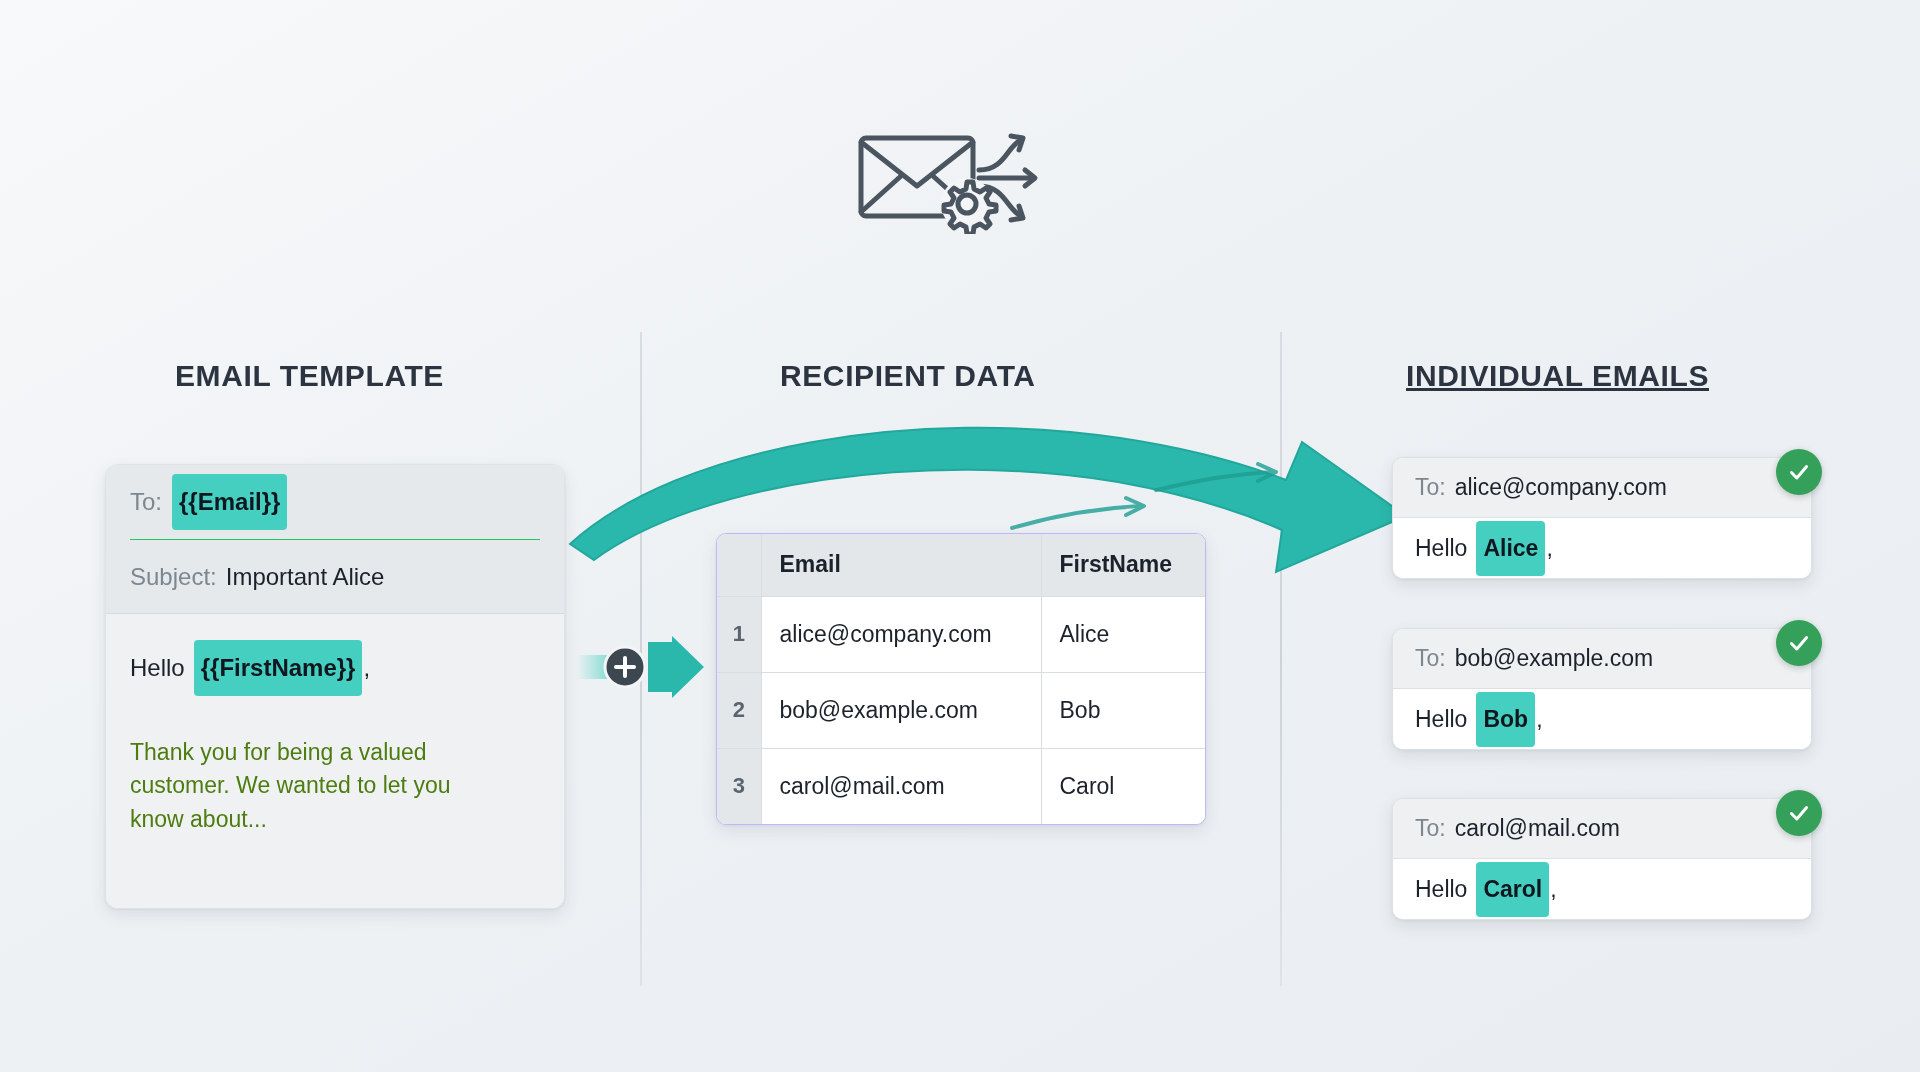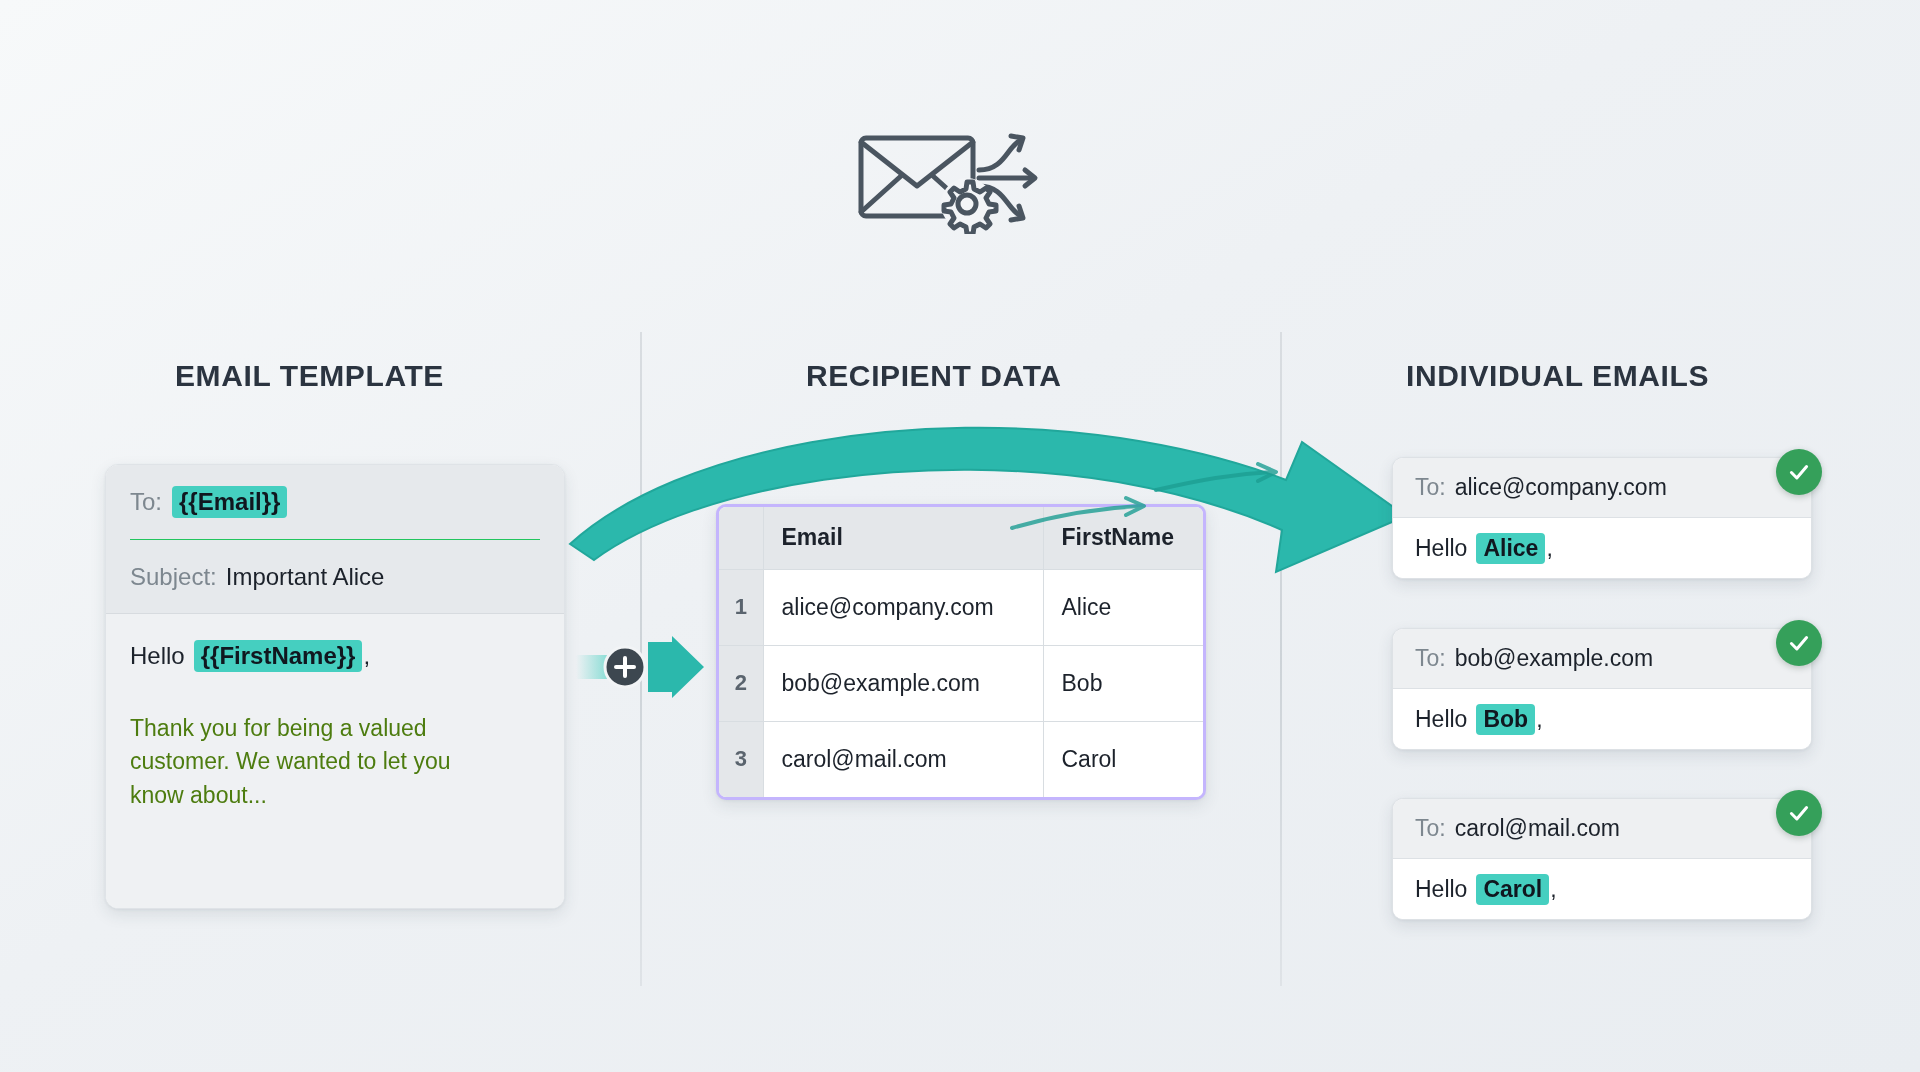"RECIPIENT DATA" #heading-recipients { left: 806px -> 780px }
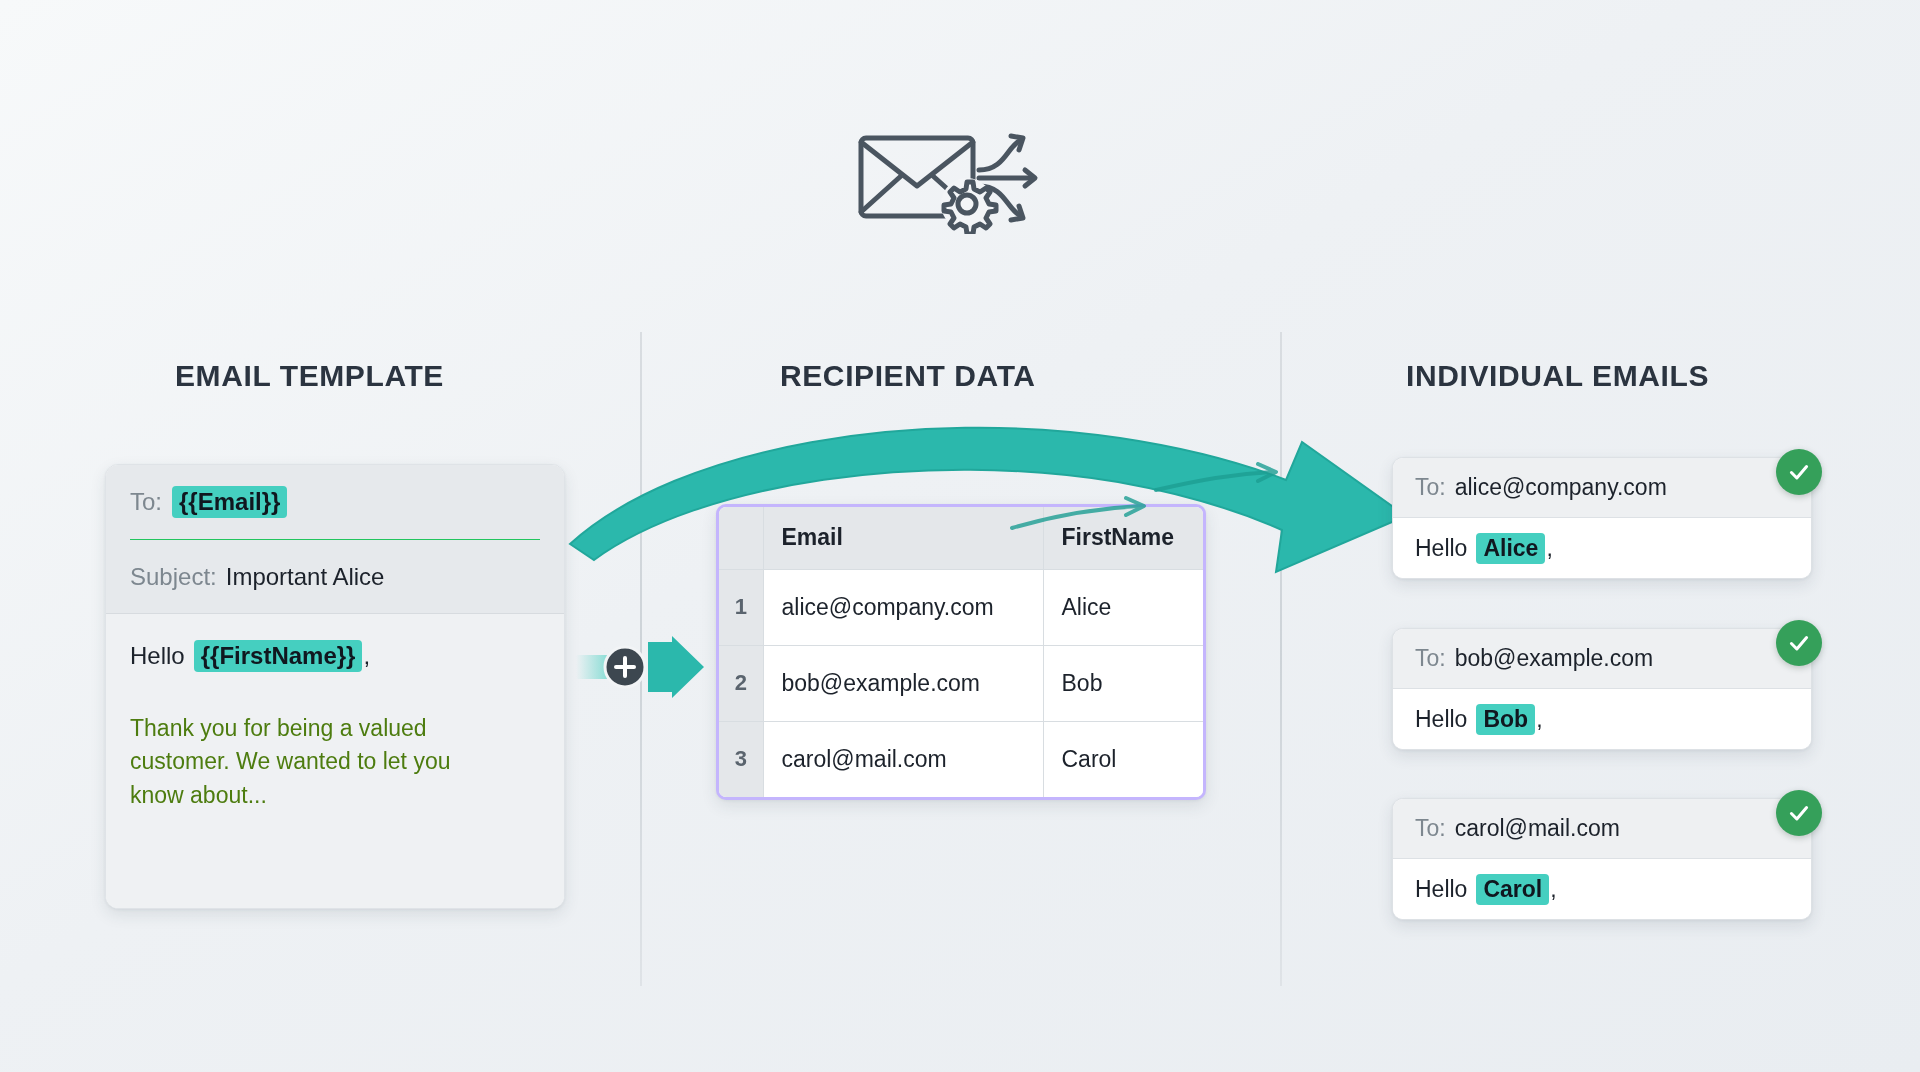"INDIVIDUAL EMAILS" #heading-emails { text-decoration: none -> underline }
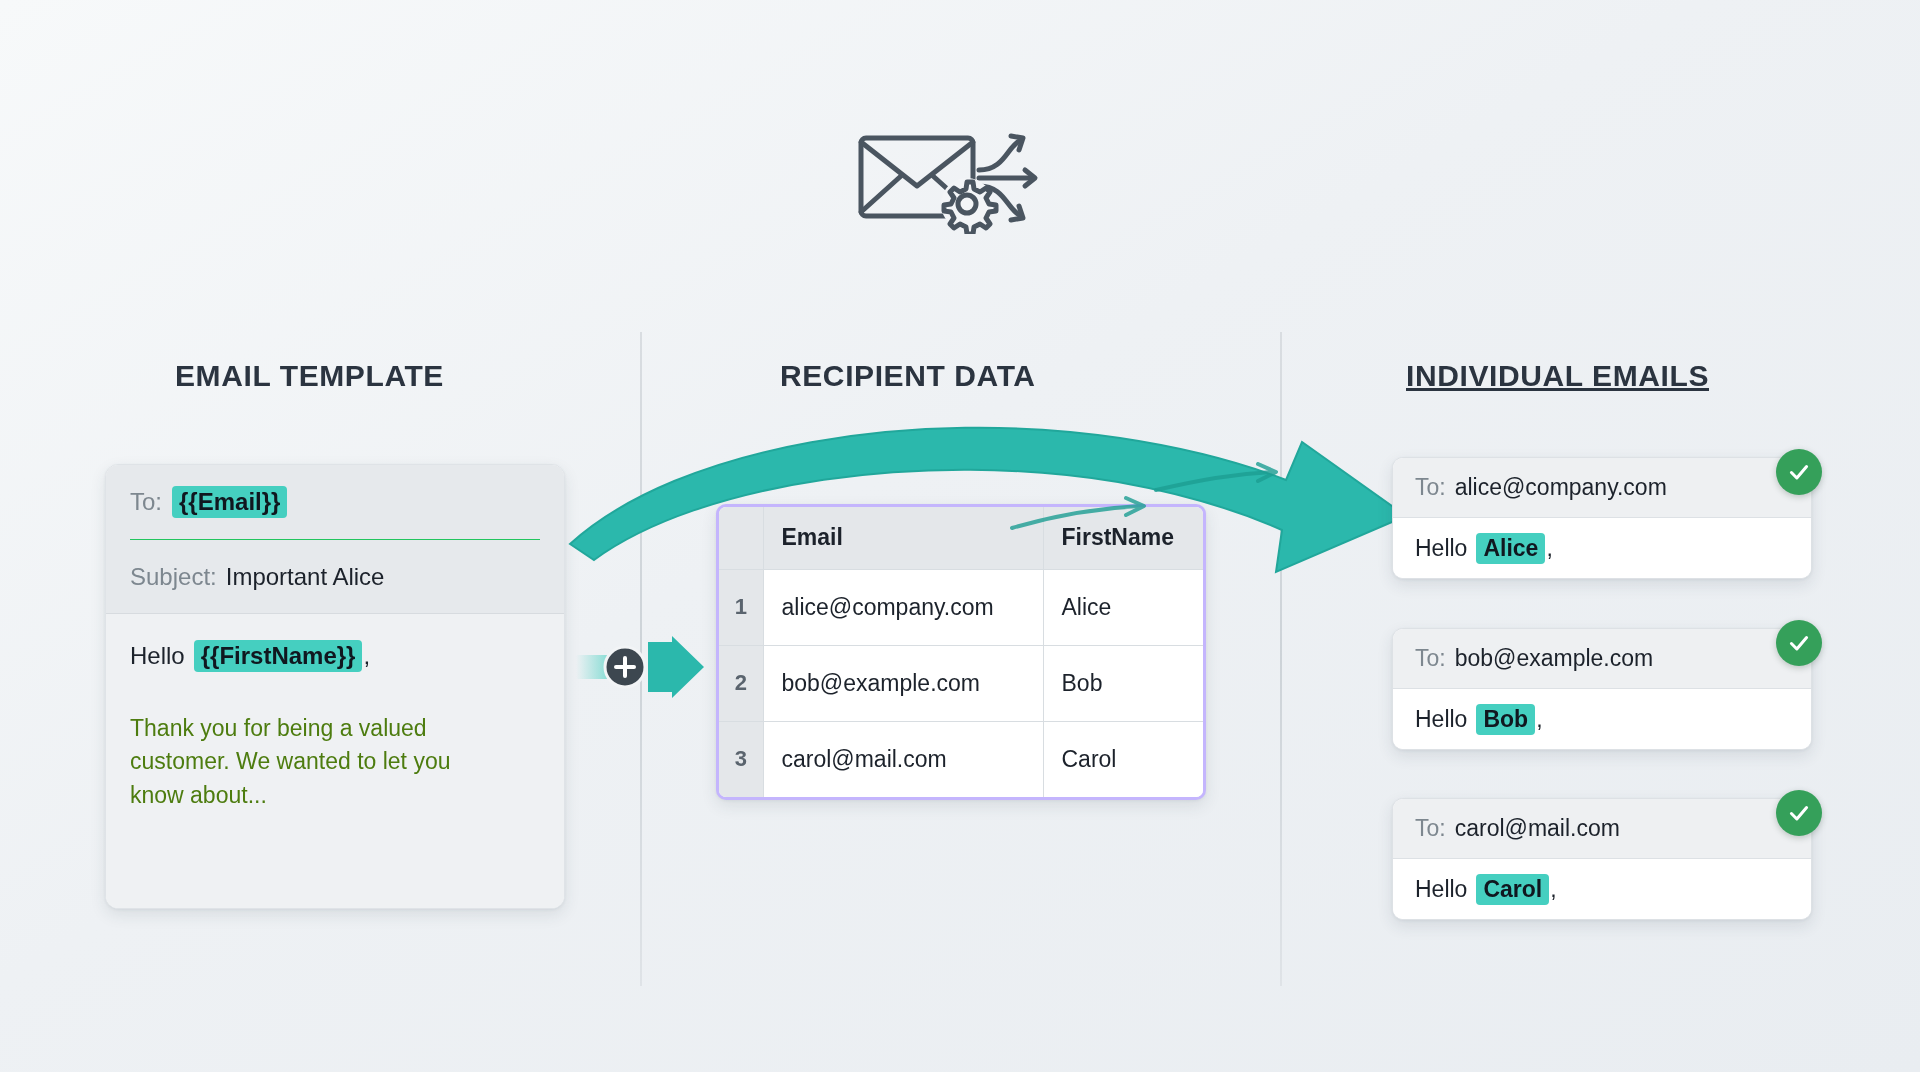"{{Email}}" .token { padding: 2px 7px -> 14px 7px }
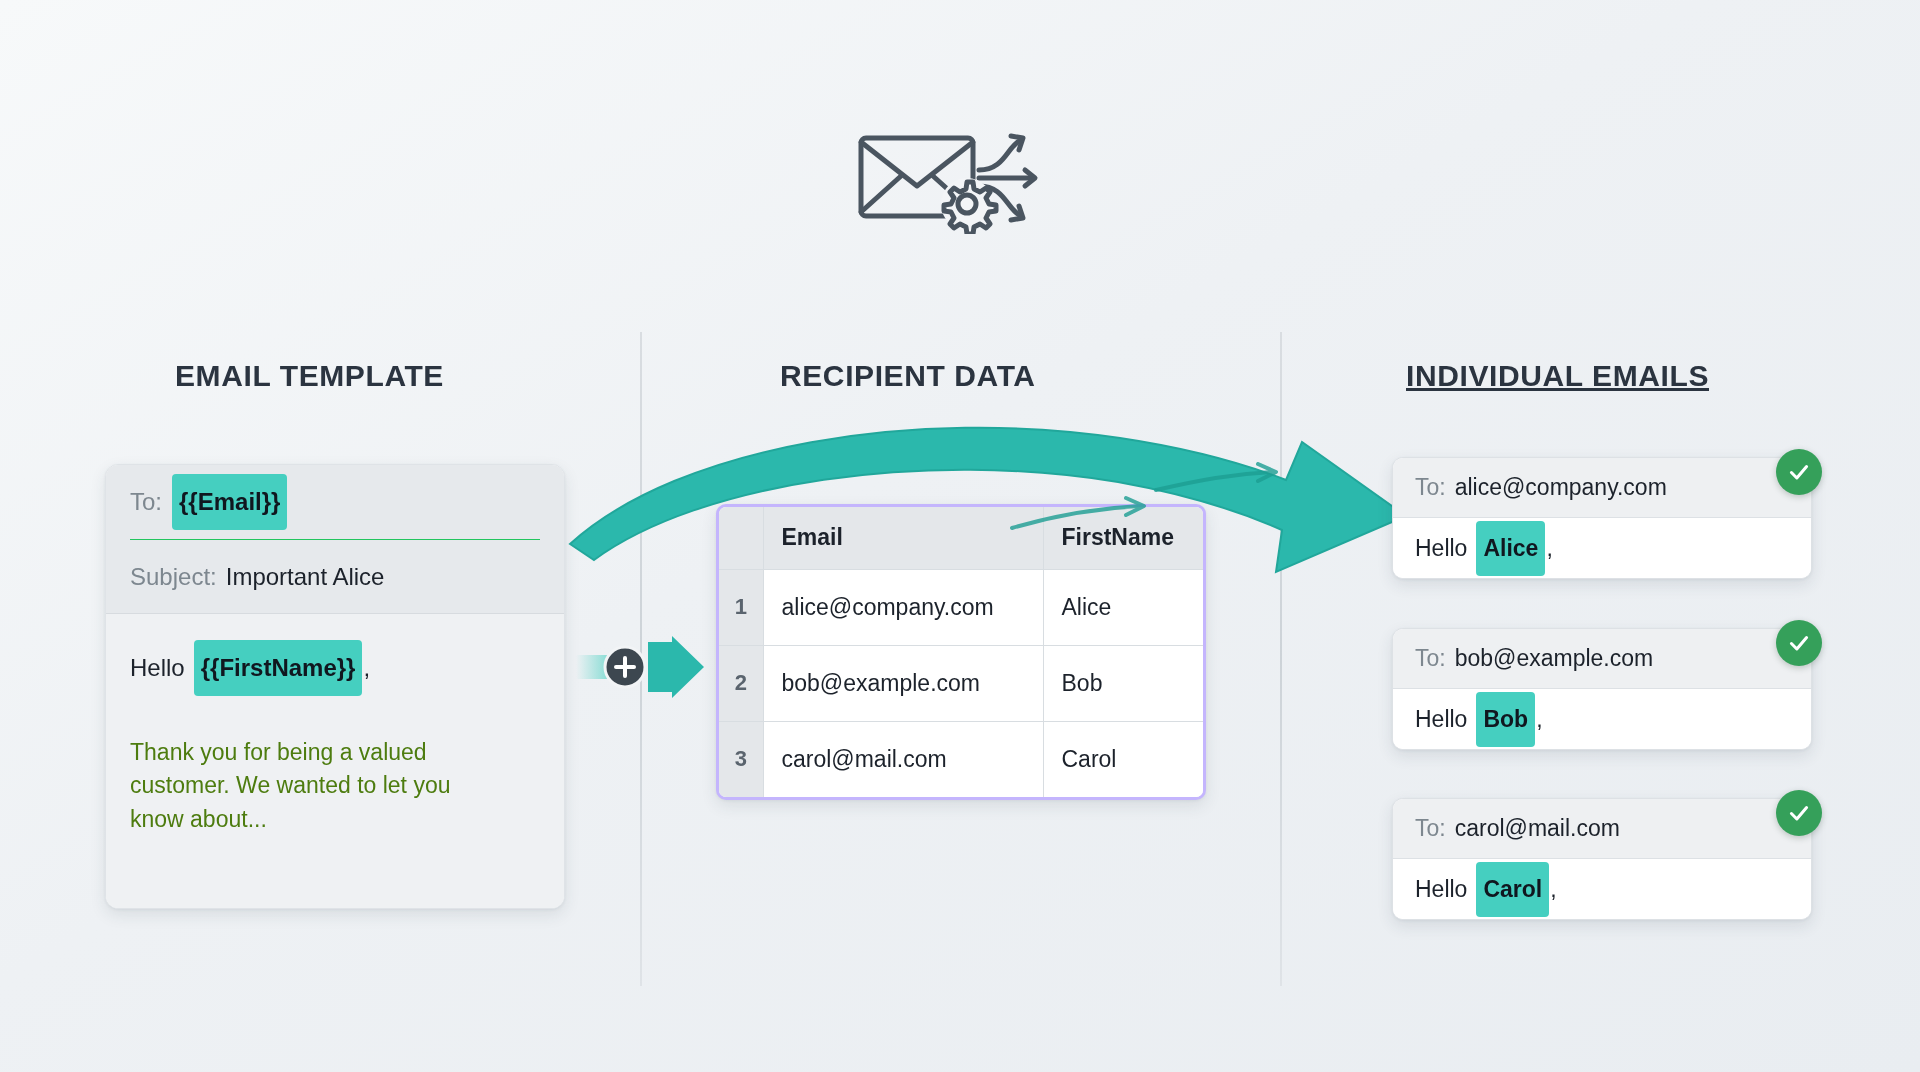"Email" #recipient-table { border: 3px solid #c4b5fd -> 1px solid #c4b5fd; top: 460px -> 489px }
